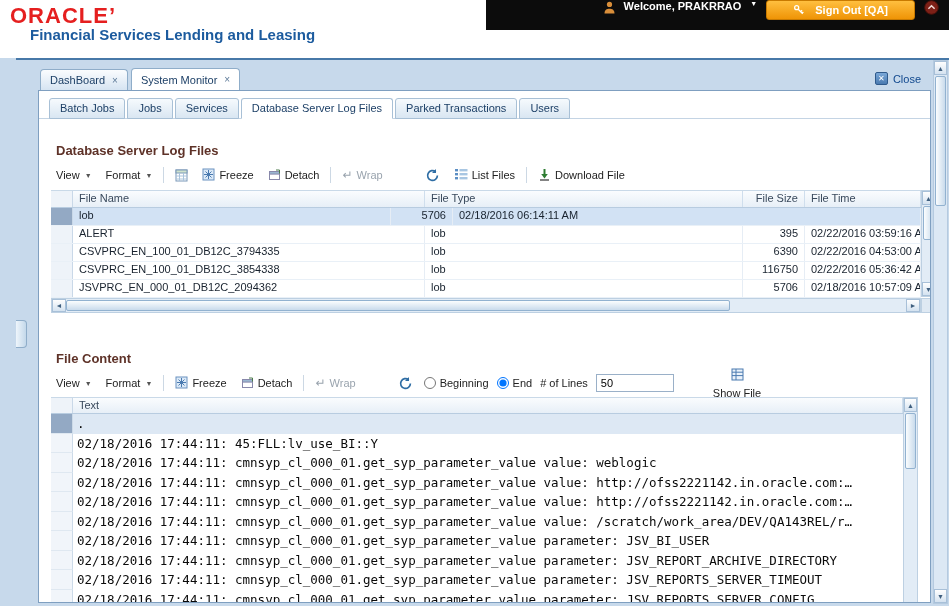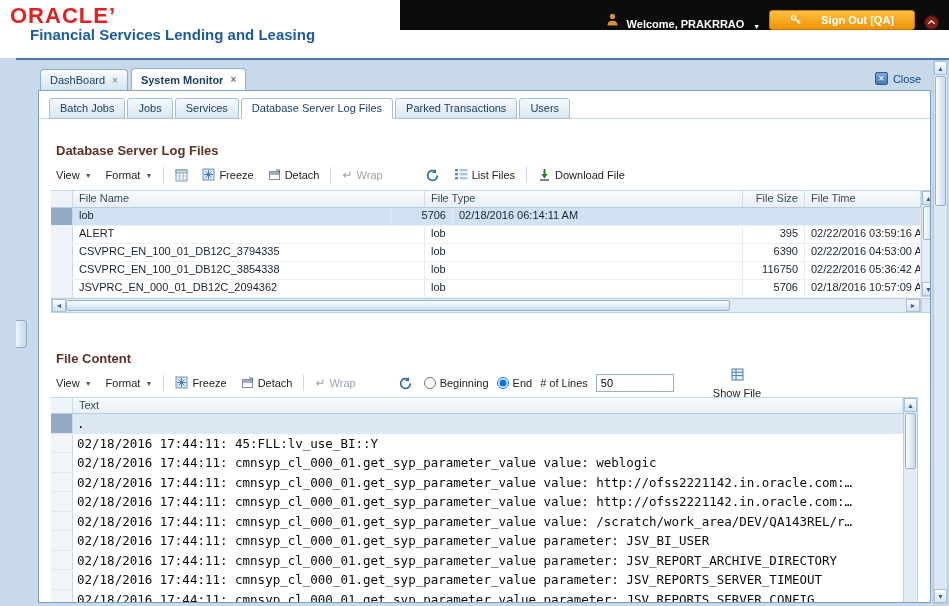"Welcome, PRAKRRAO" .topbar { align-items: flex-end -> flex-start; width: 549px -> 463px }
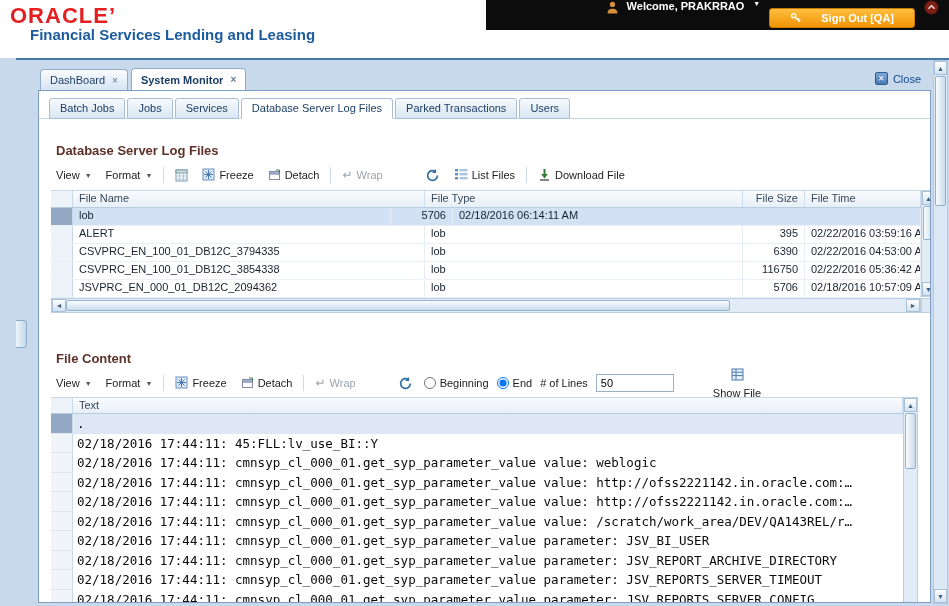"Sign Out [QA]" .signout { gap: 20px -> 11px; margin-top: 8px -> none; padding: 0 20px -> 0 26px }
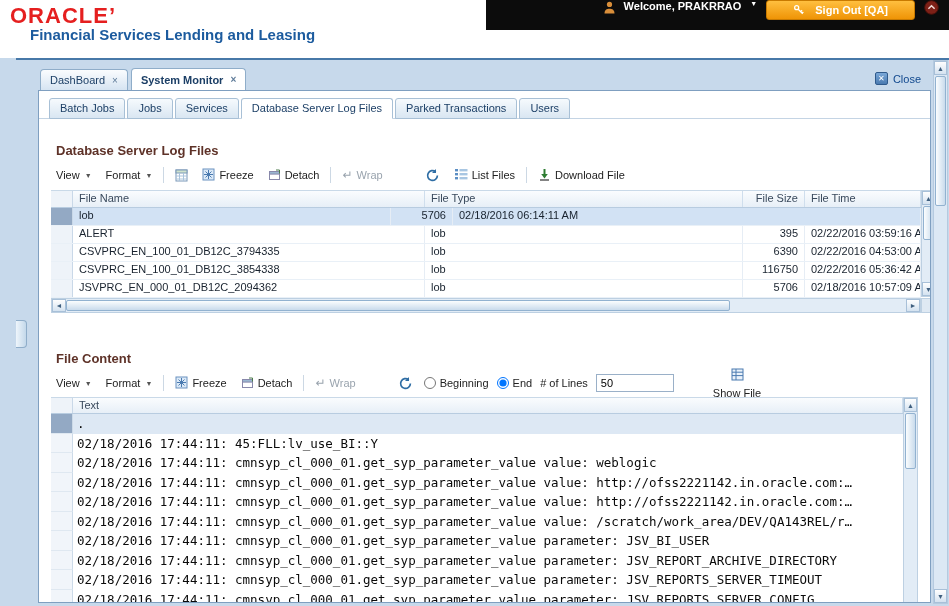"System Monitor" .tab.active { font-weight: bold -> normal }
